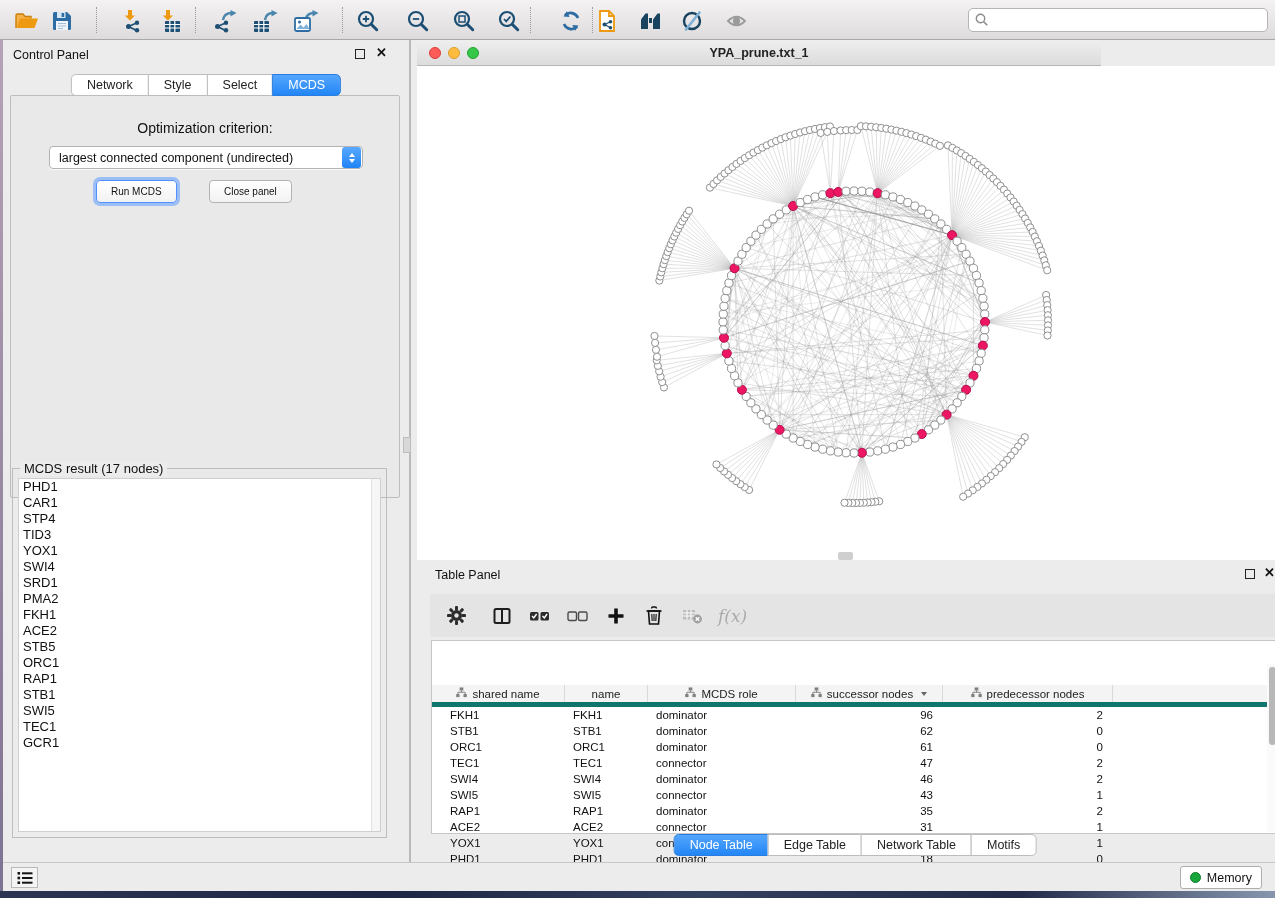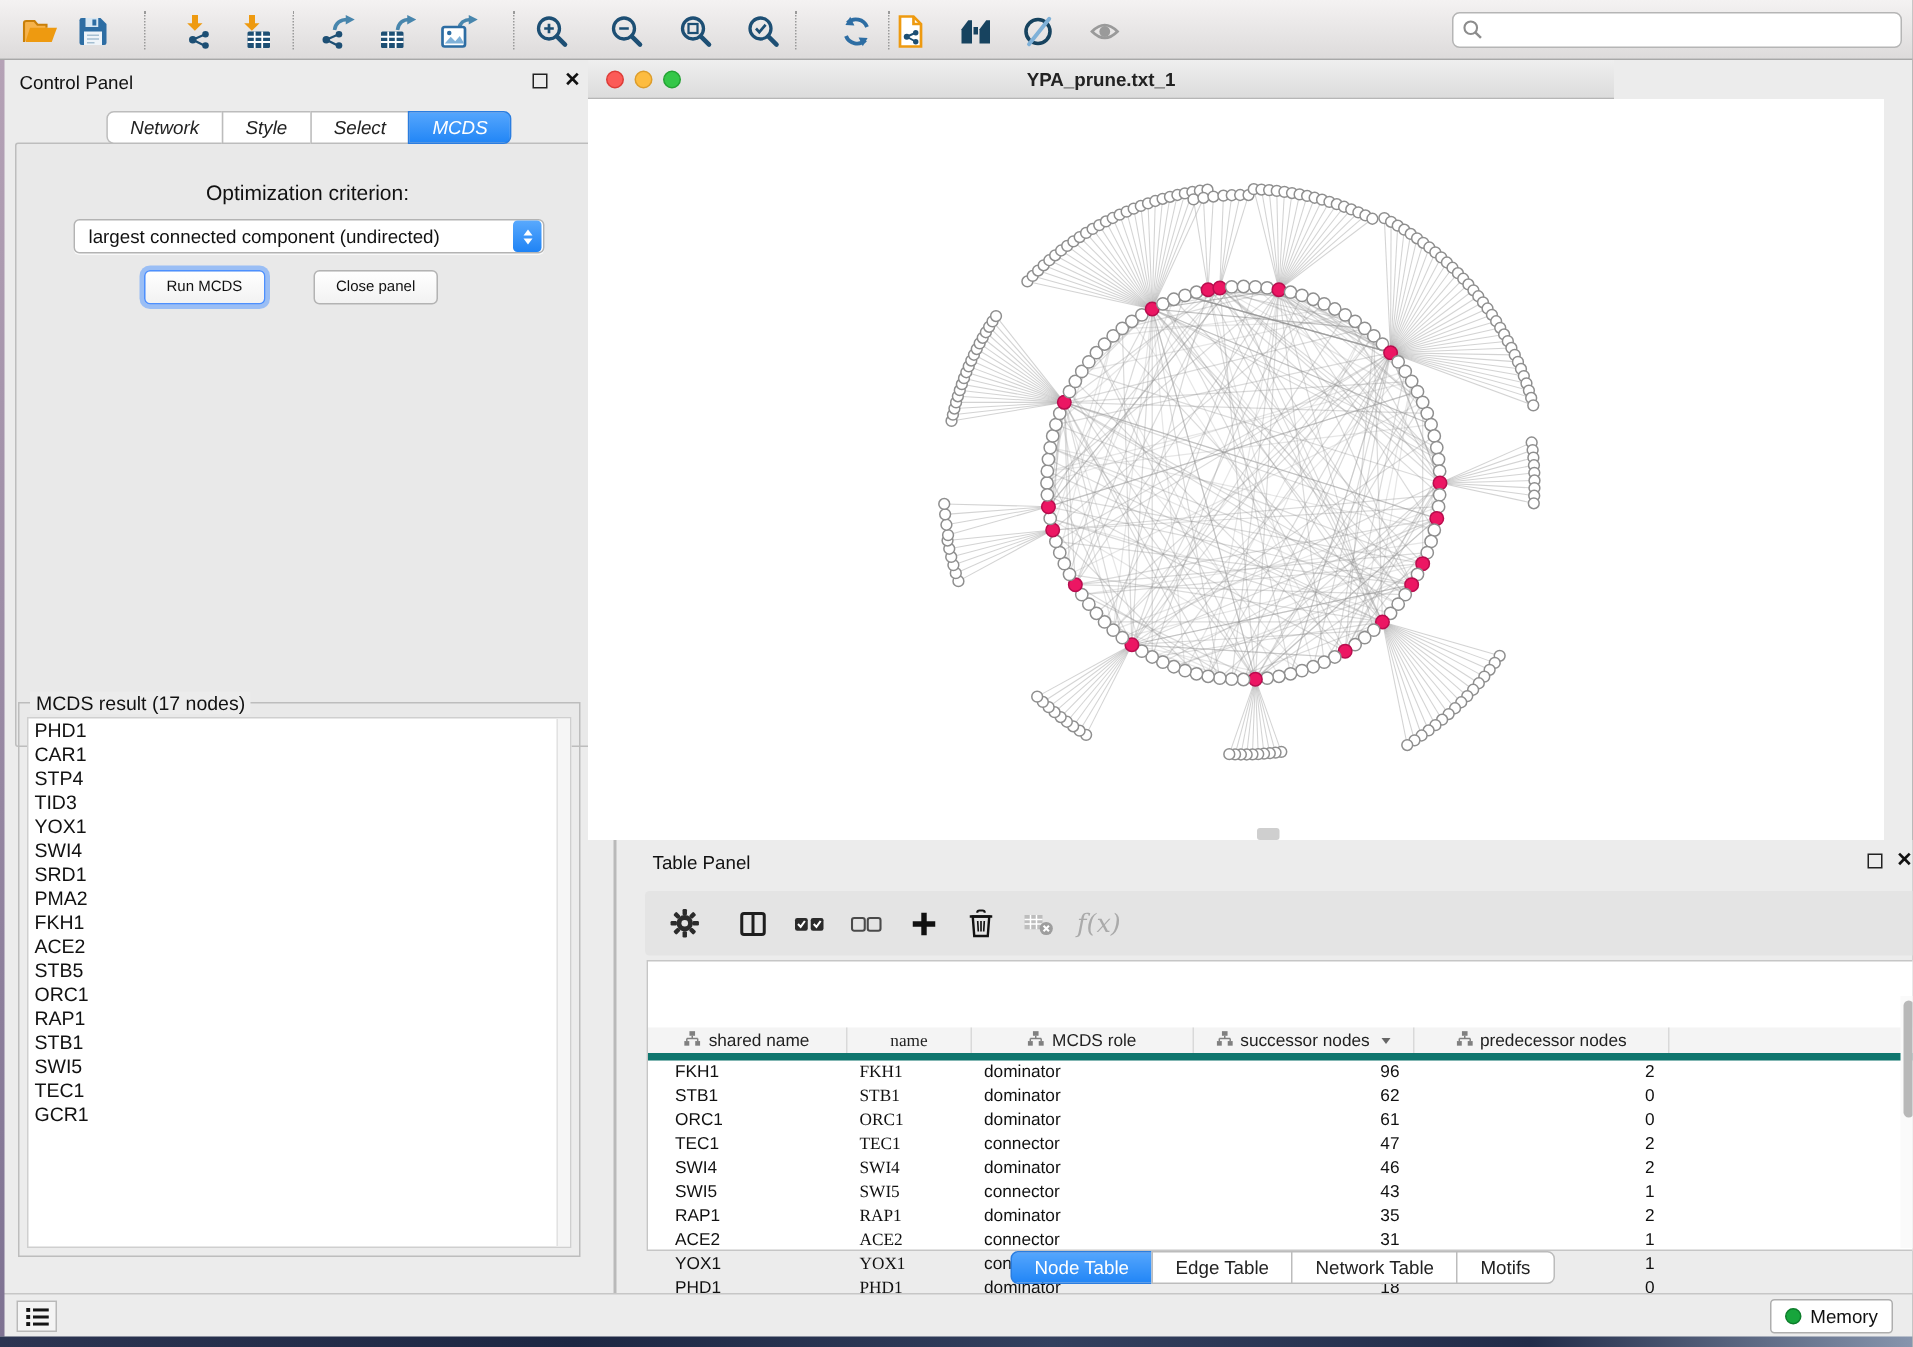"YPA_prune.txt_1" .net-window { left: 392px -> 417px }
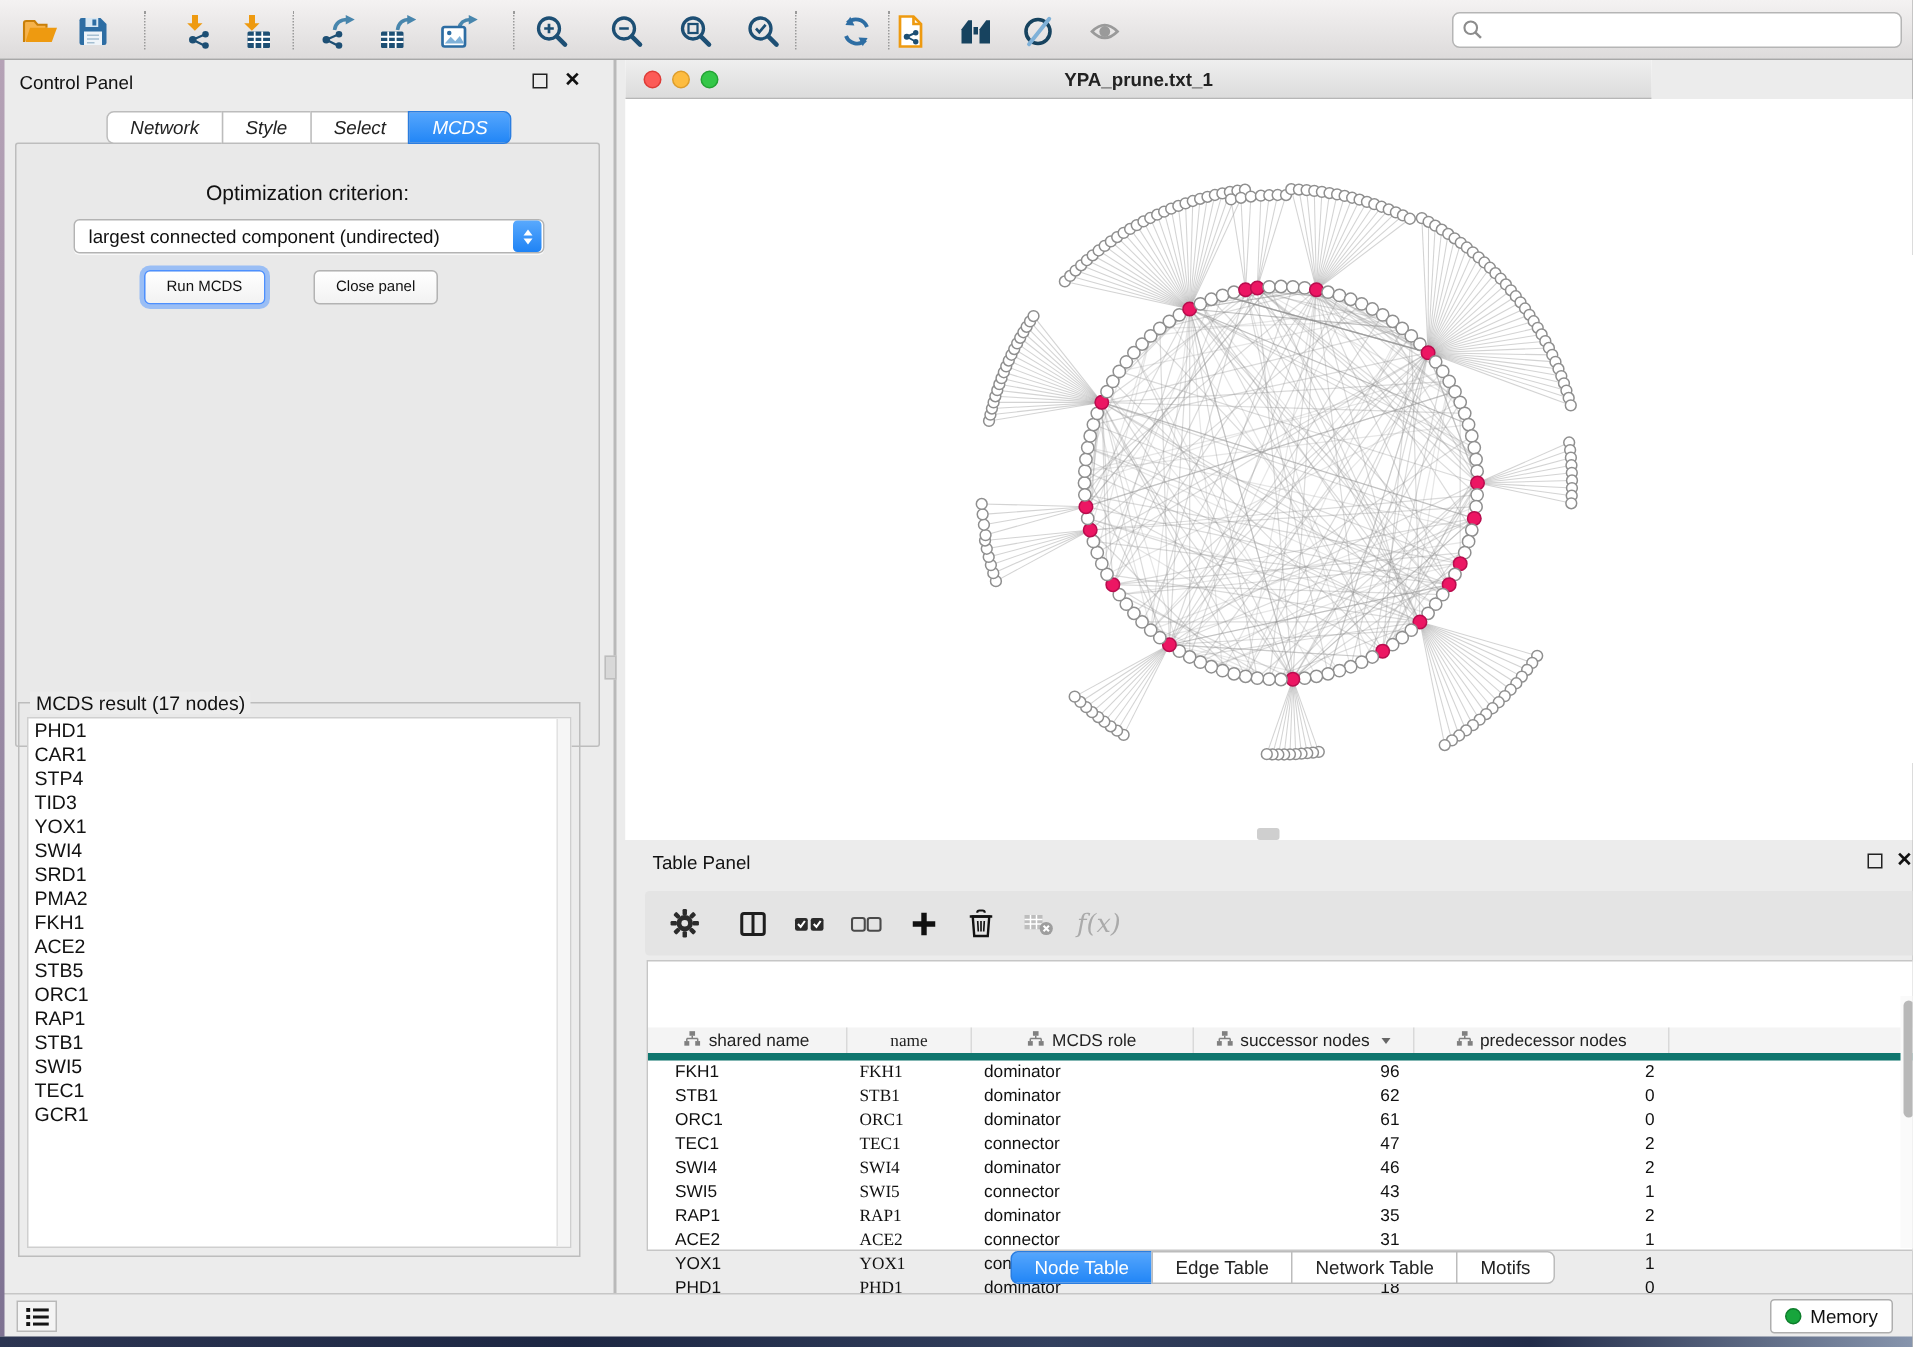"Network" .ctrl-tabs { font-style: italic -> none }
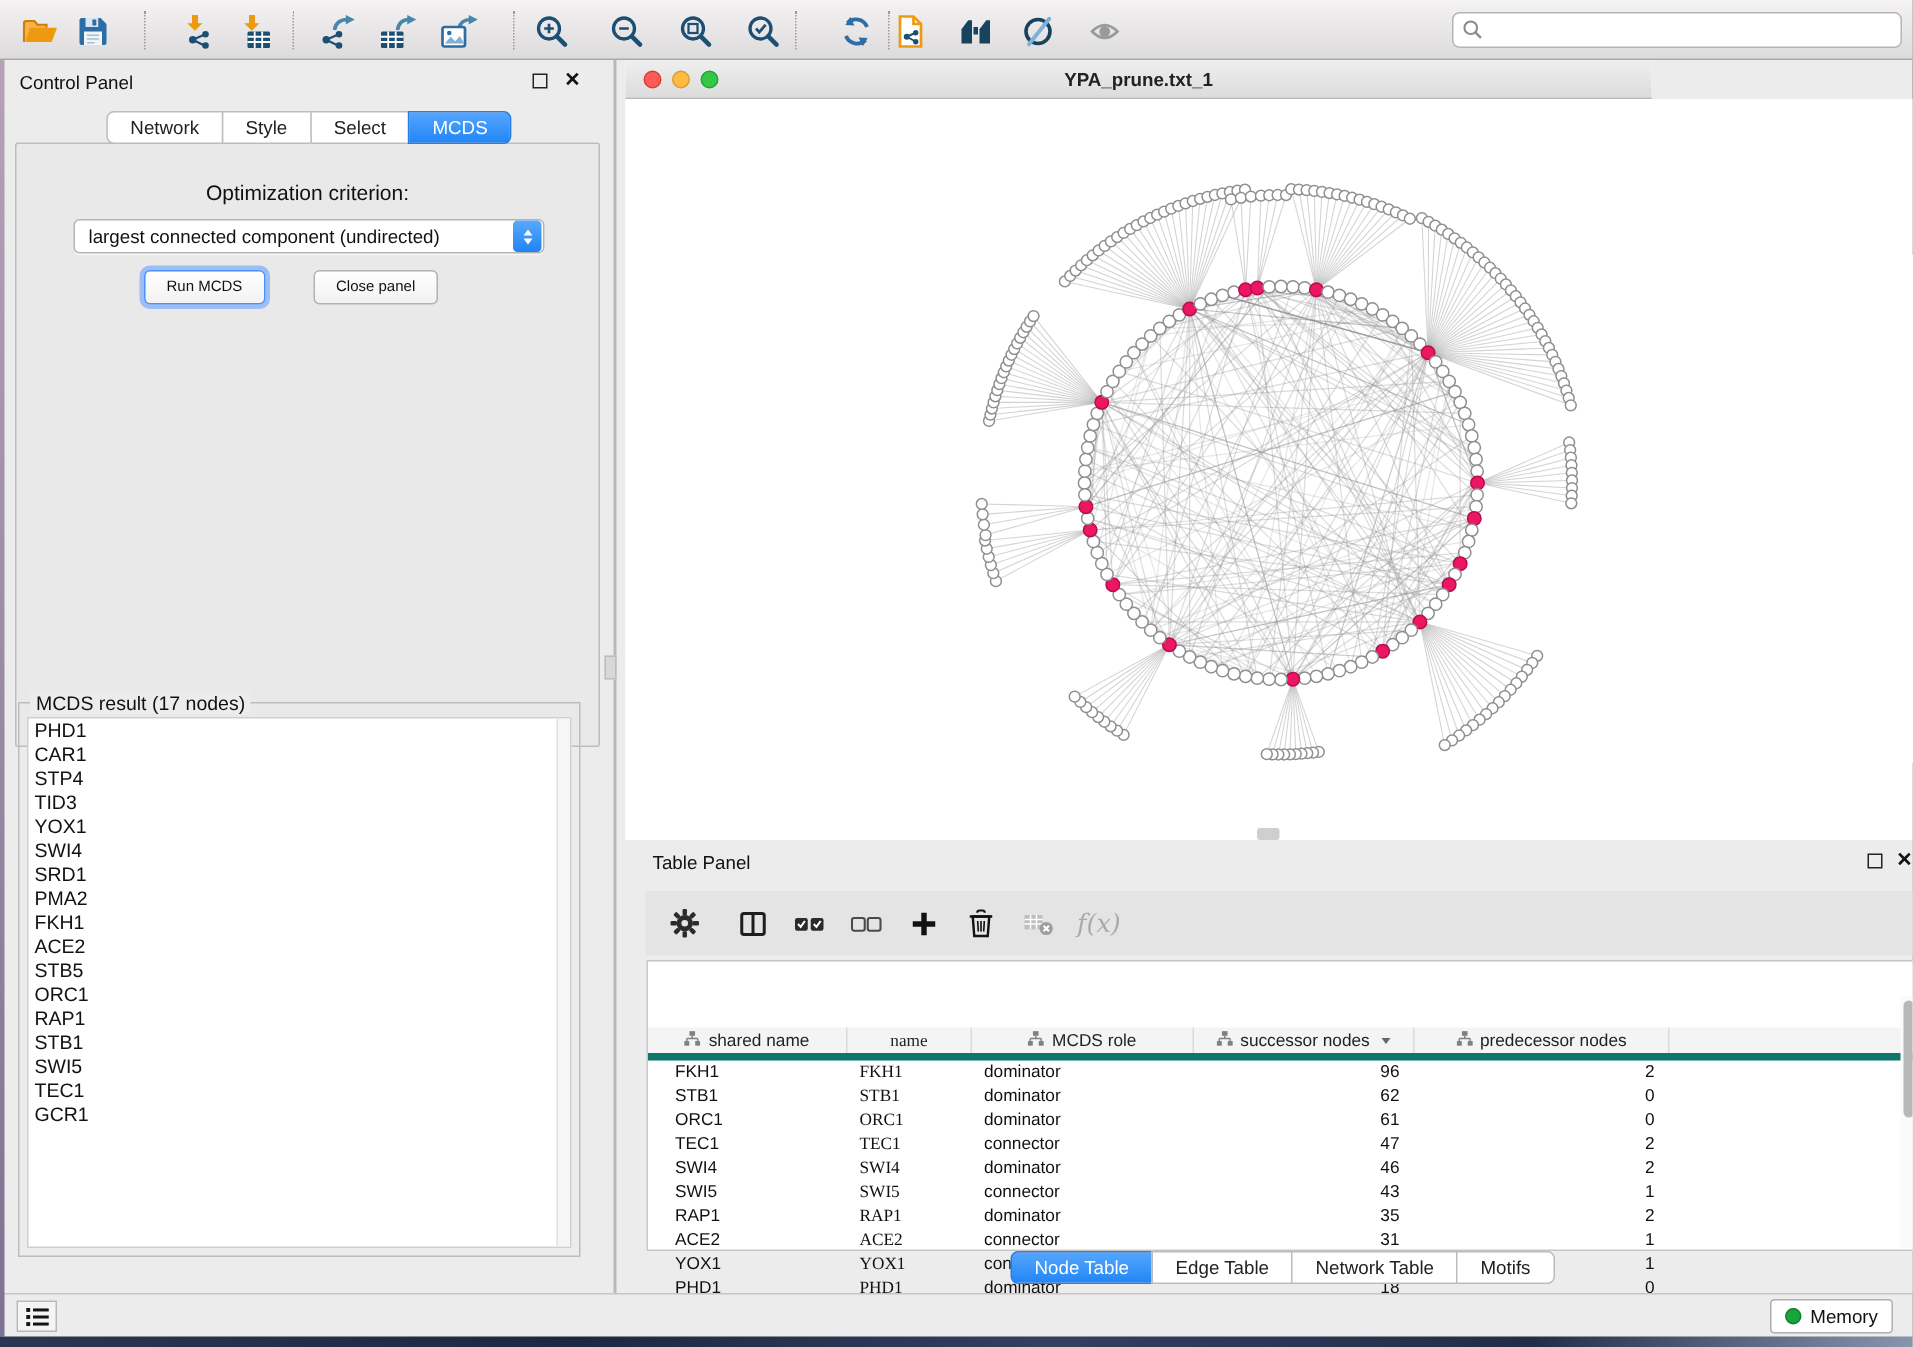"name" .c1 { font-family: Liberation Serif, serif -> none }
